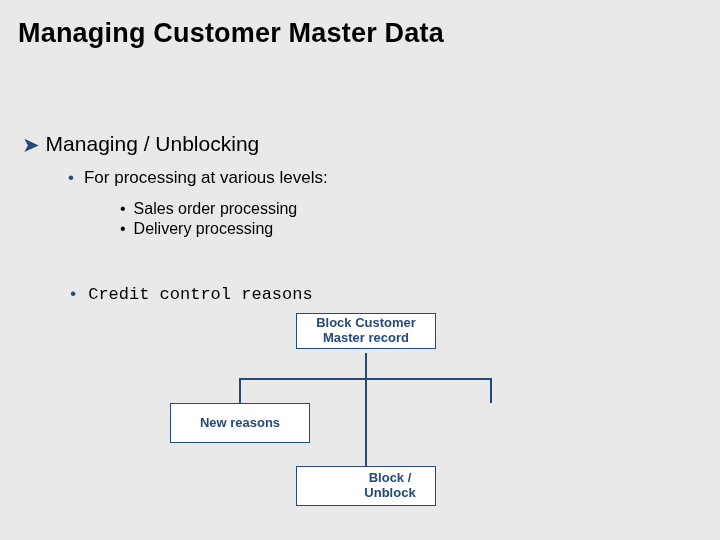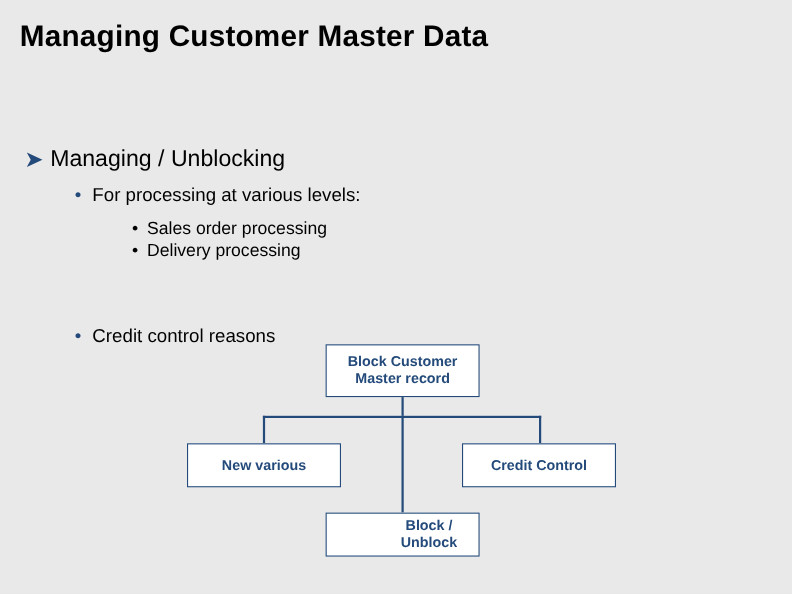"• Credit control reasons" .l2d { font-family: none -> Liberation Mono, monospace; top: 296px -> 285px }
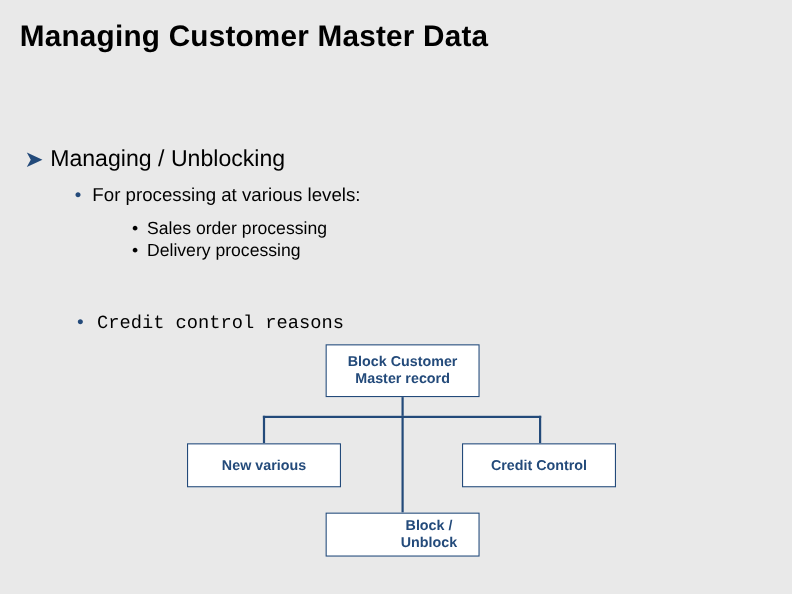"Block Customer" .box-top { height: 48px -> 36px }
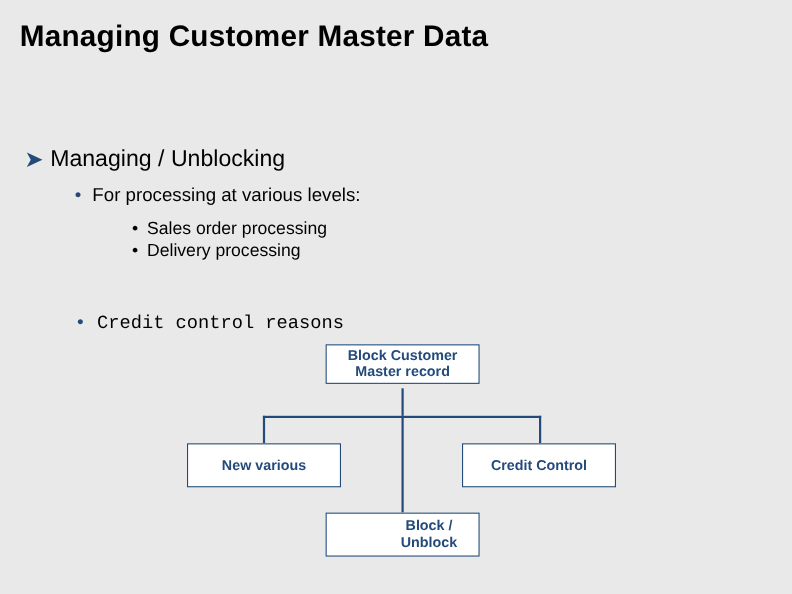"New various" div.box { text: various -> reasons }
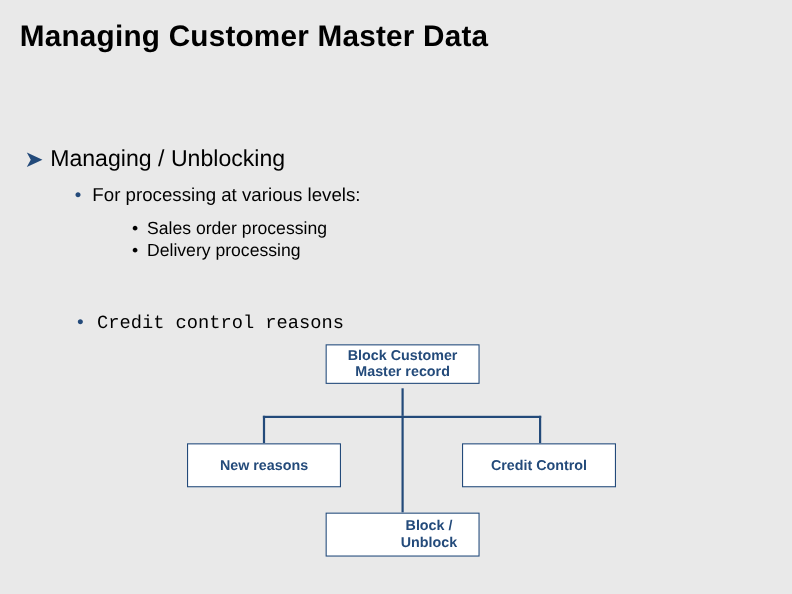"Credit Control" div.box { html: <div>Credit Control</div> -> none }
